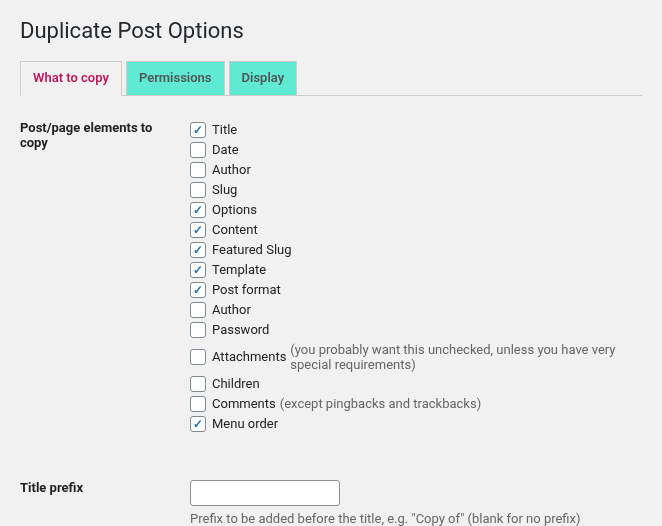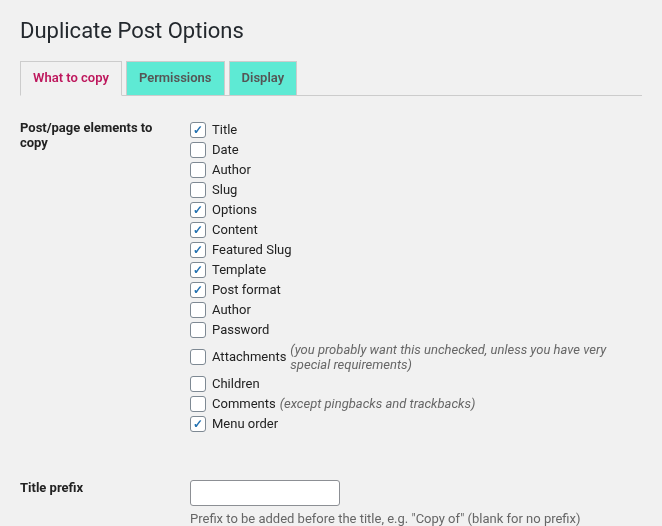"(you probably want this unchecked," .opt .hint { font-style: italic -> none }
